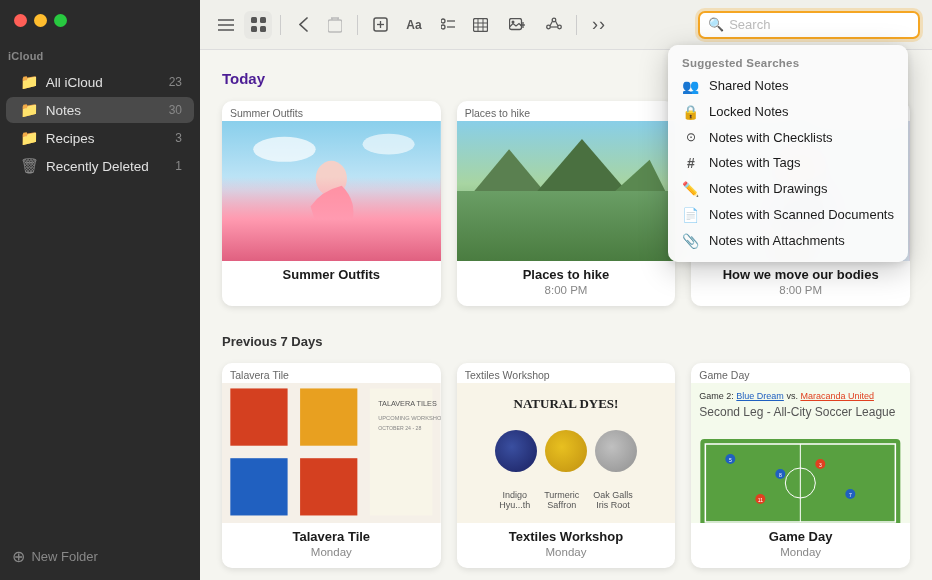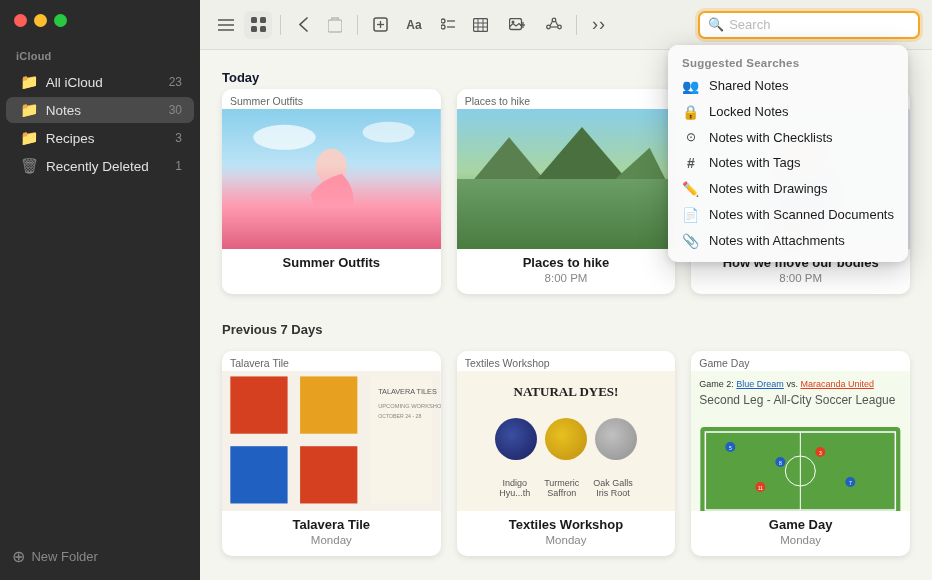"iCloud" .sidebar-section-label { padding: 0 16px 6px 16px -> 0 16px 6px 8px }
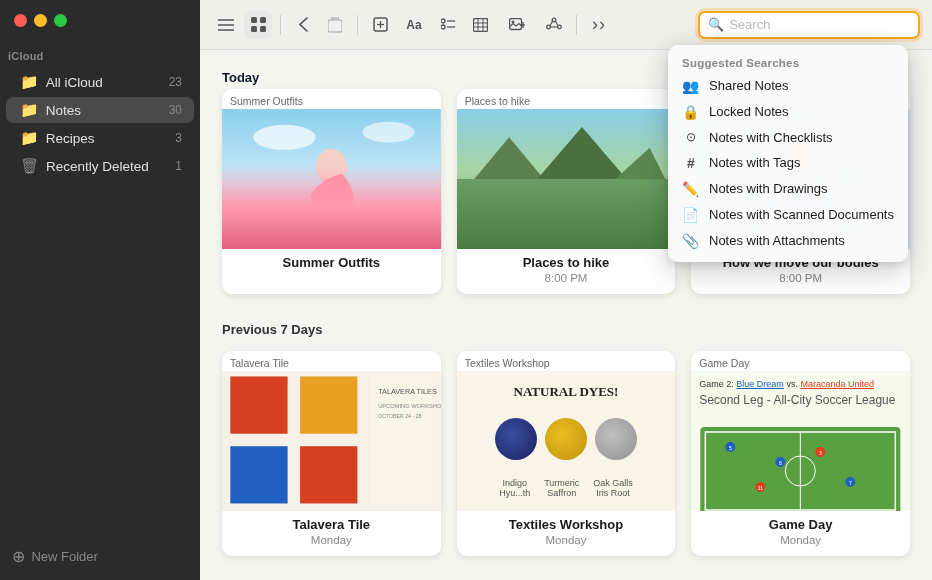"Today" .section-header { color: #0f172a -> #4c1d95; font-size: 13px -> 15px; margin-bottom: 4px -> 14px }
